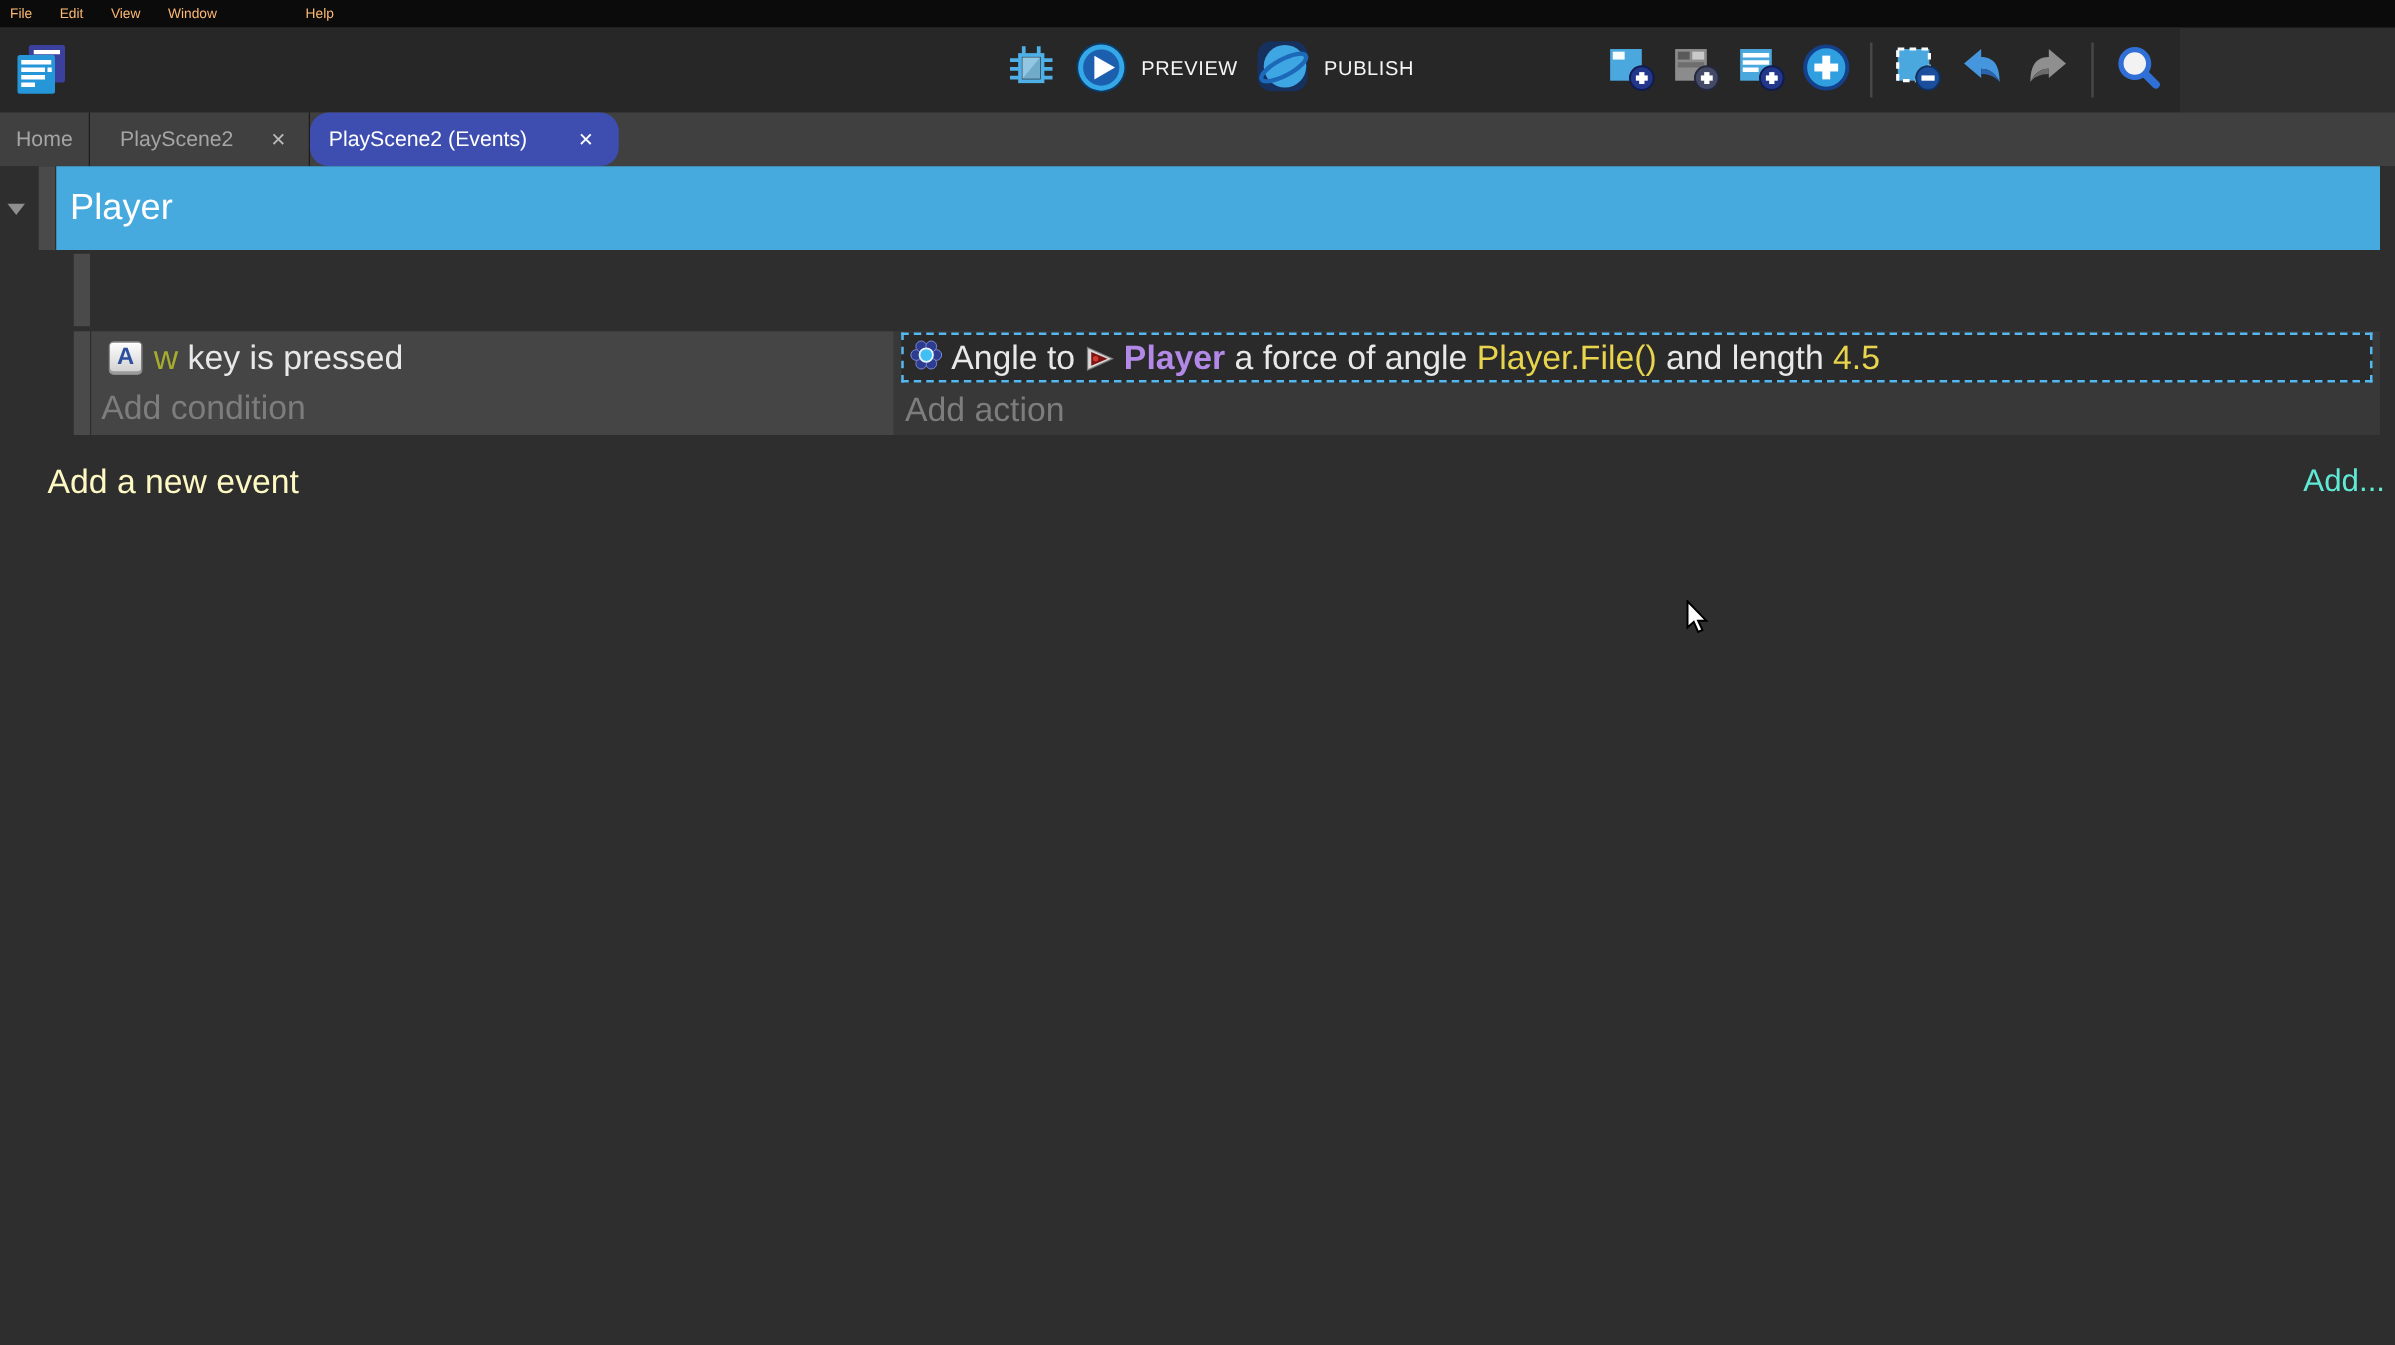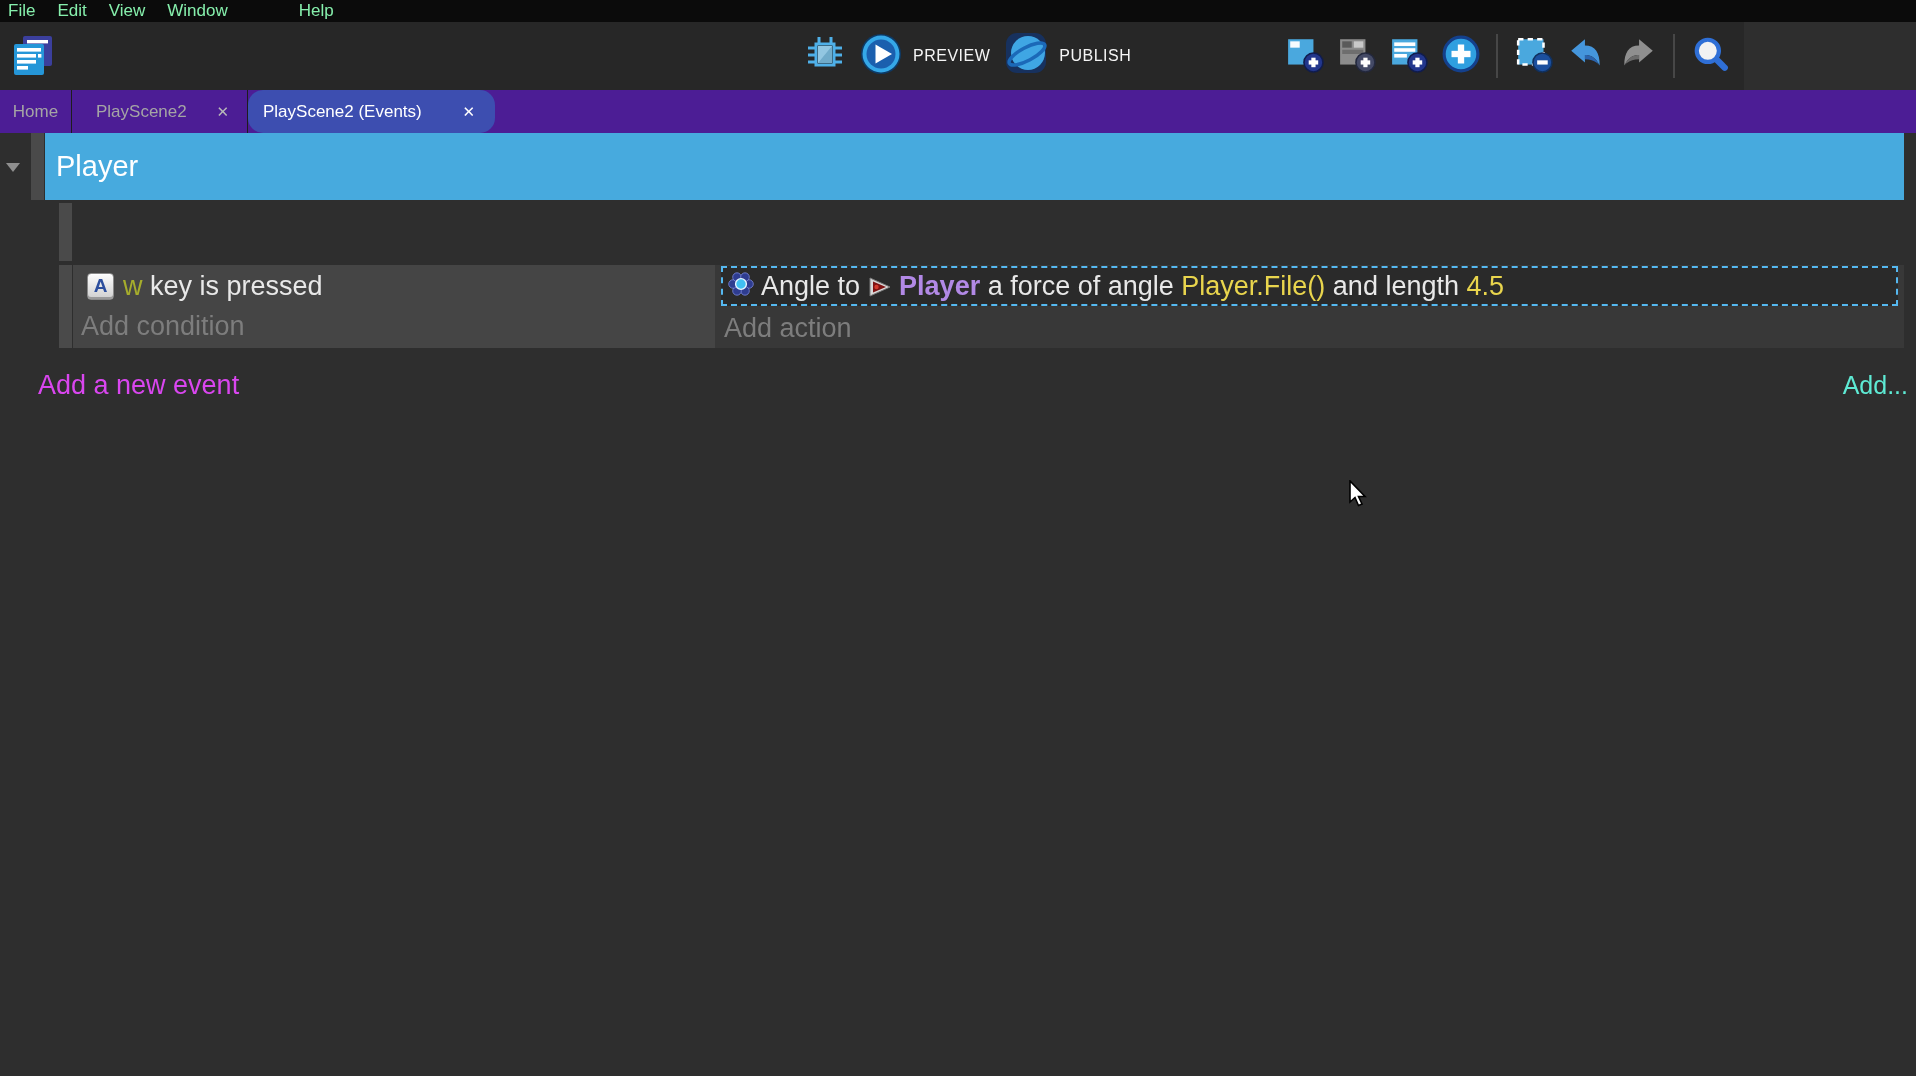"File" .mi { color: #86efac -> #fdba74; font-size: 17px -> 11px }
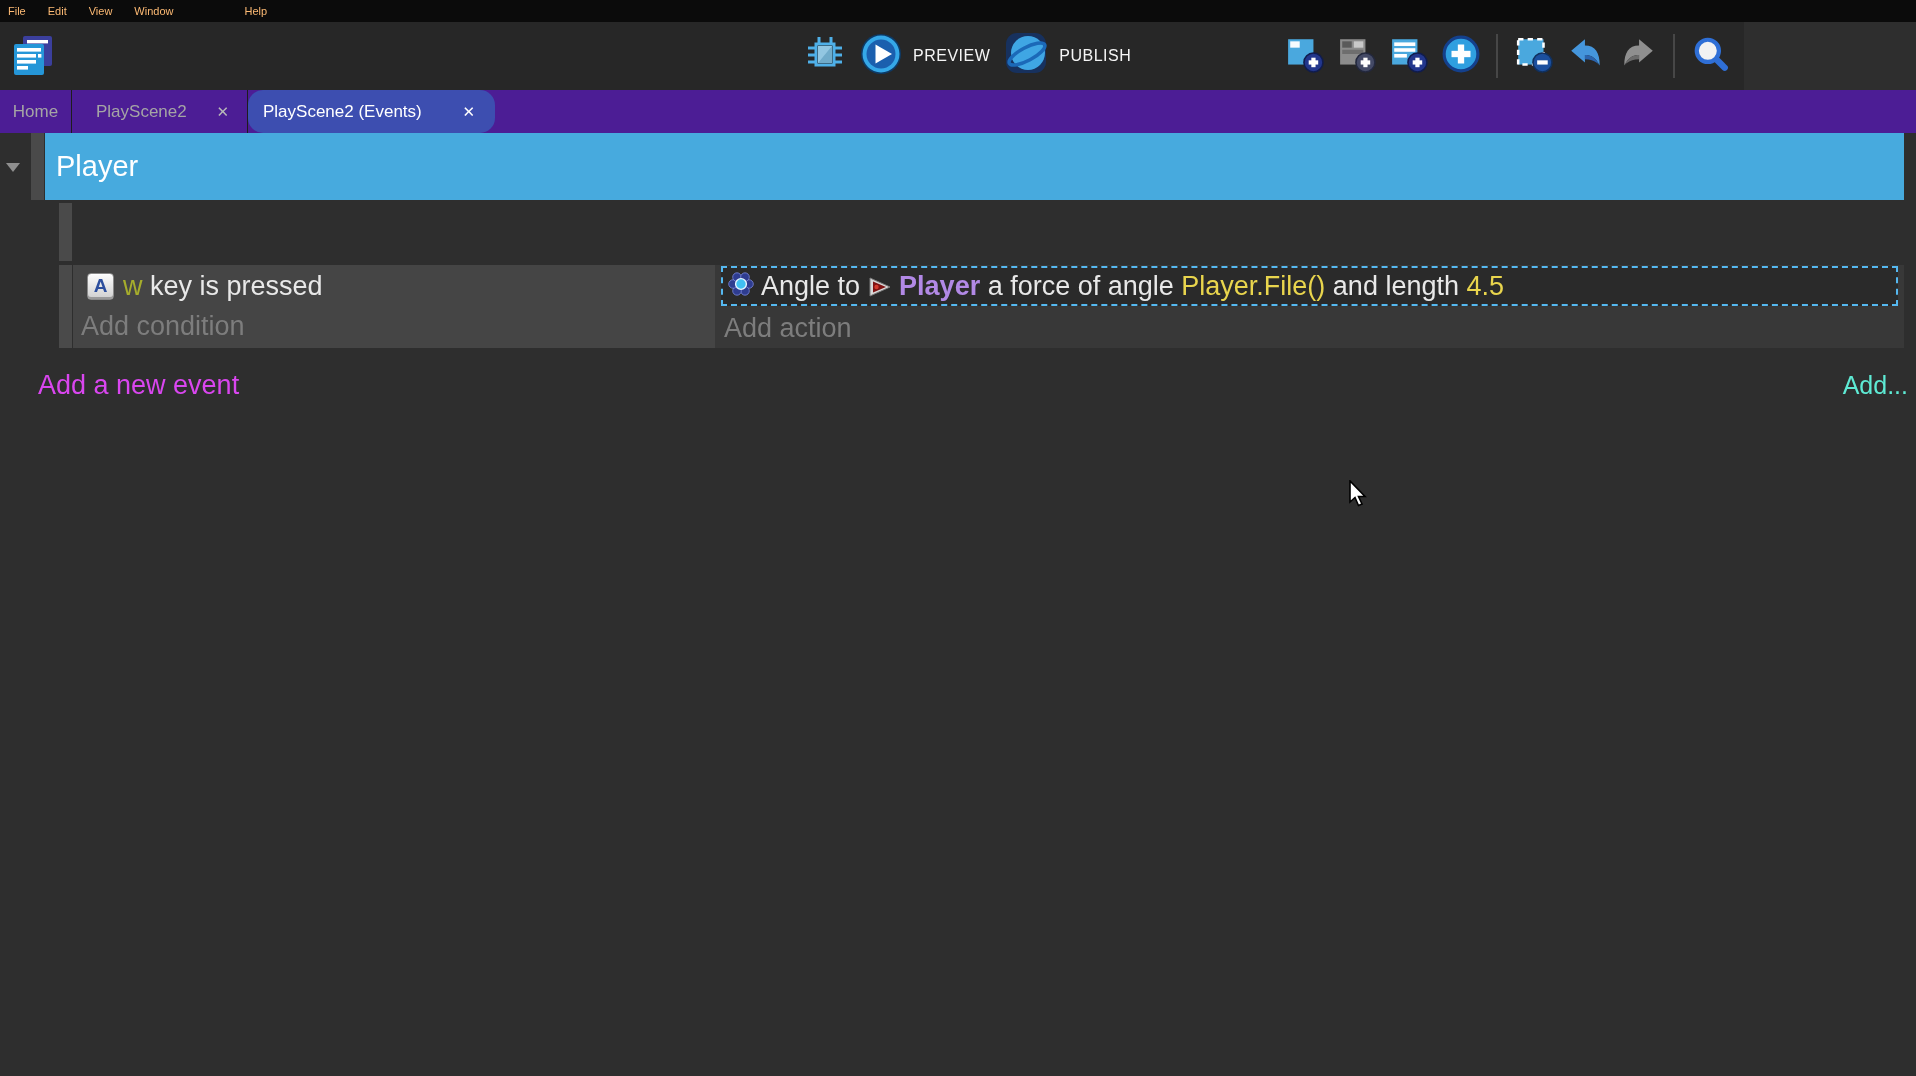"Home" .tabbar { background: #4c1d95 -> #404040 }
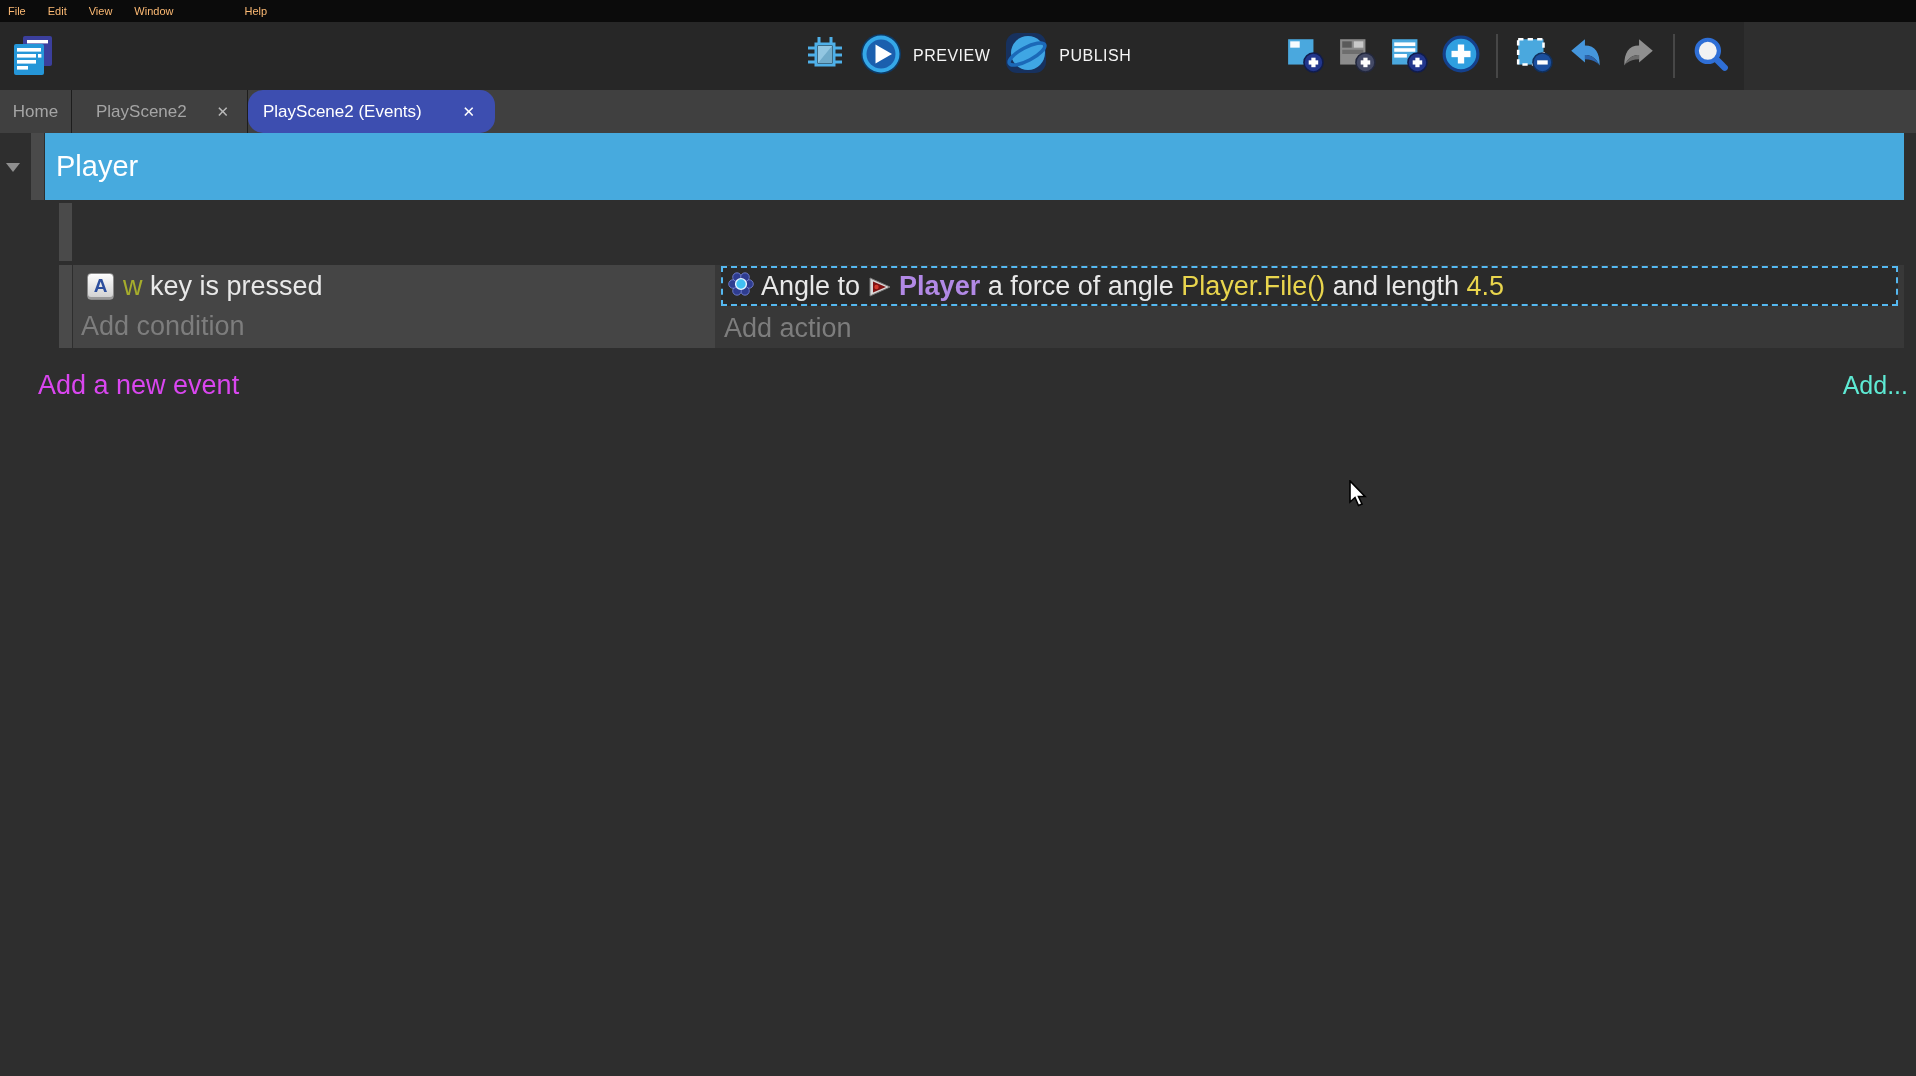"Add a new event" .addnew { color: #d946ef -> #fef9c3 }
